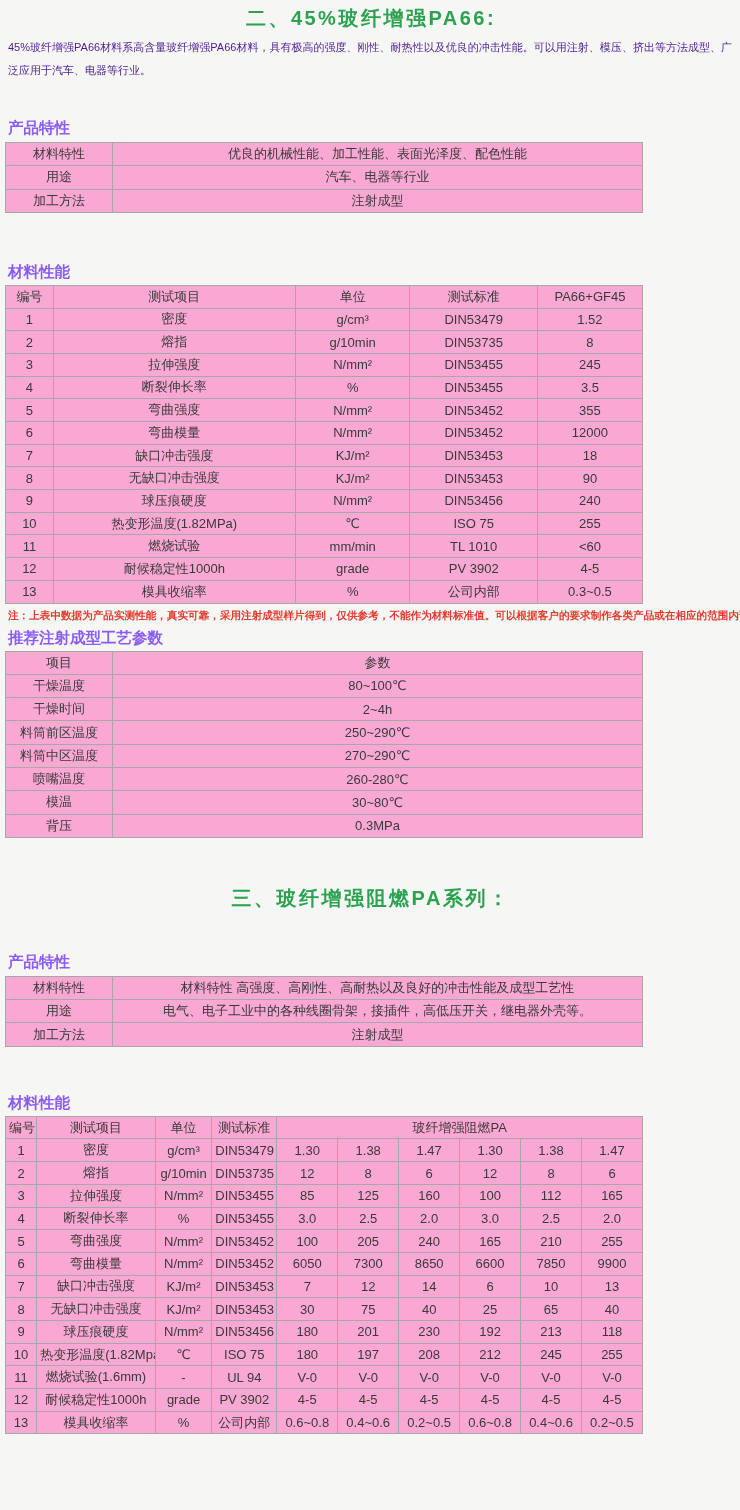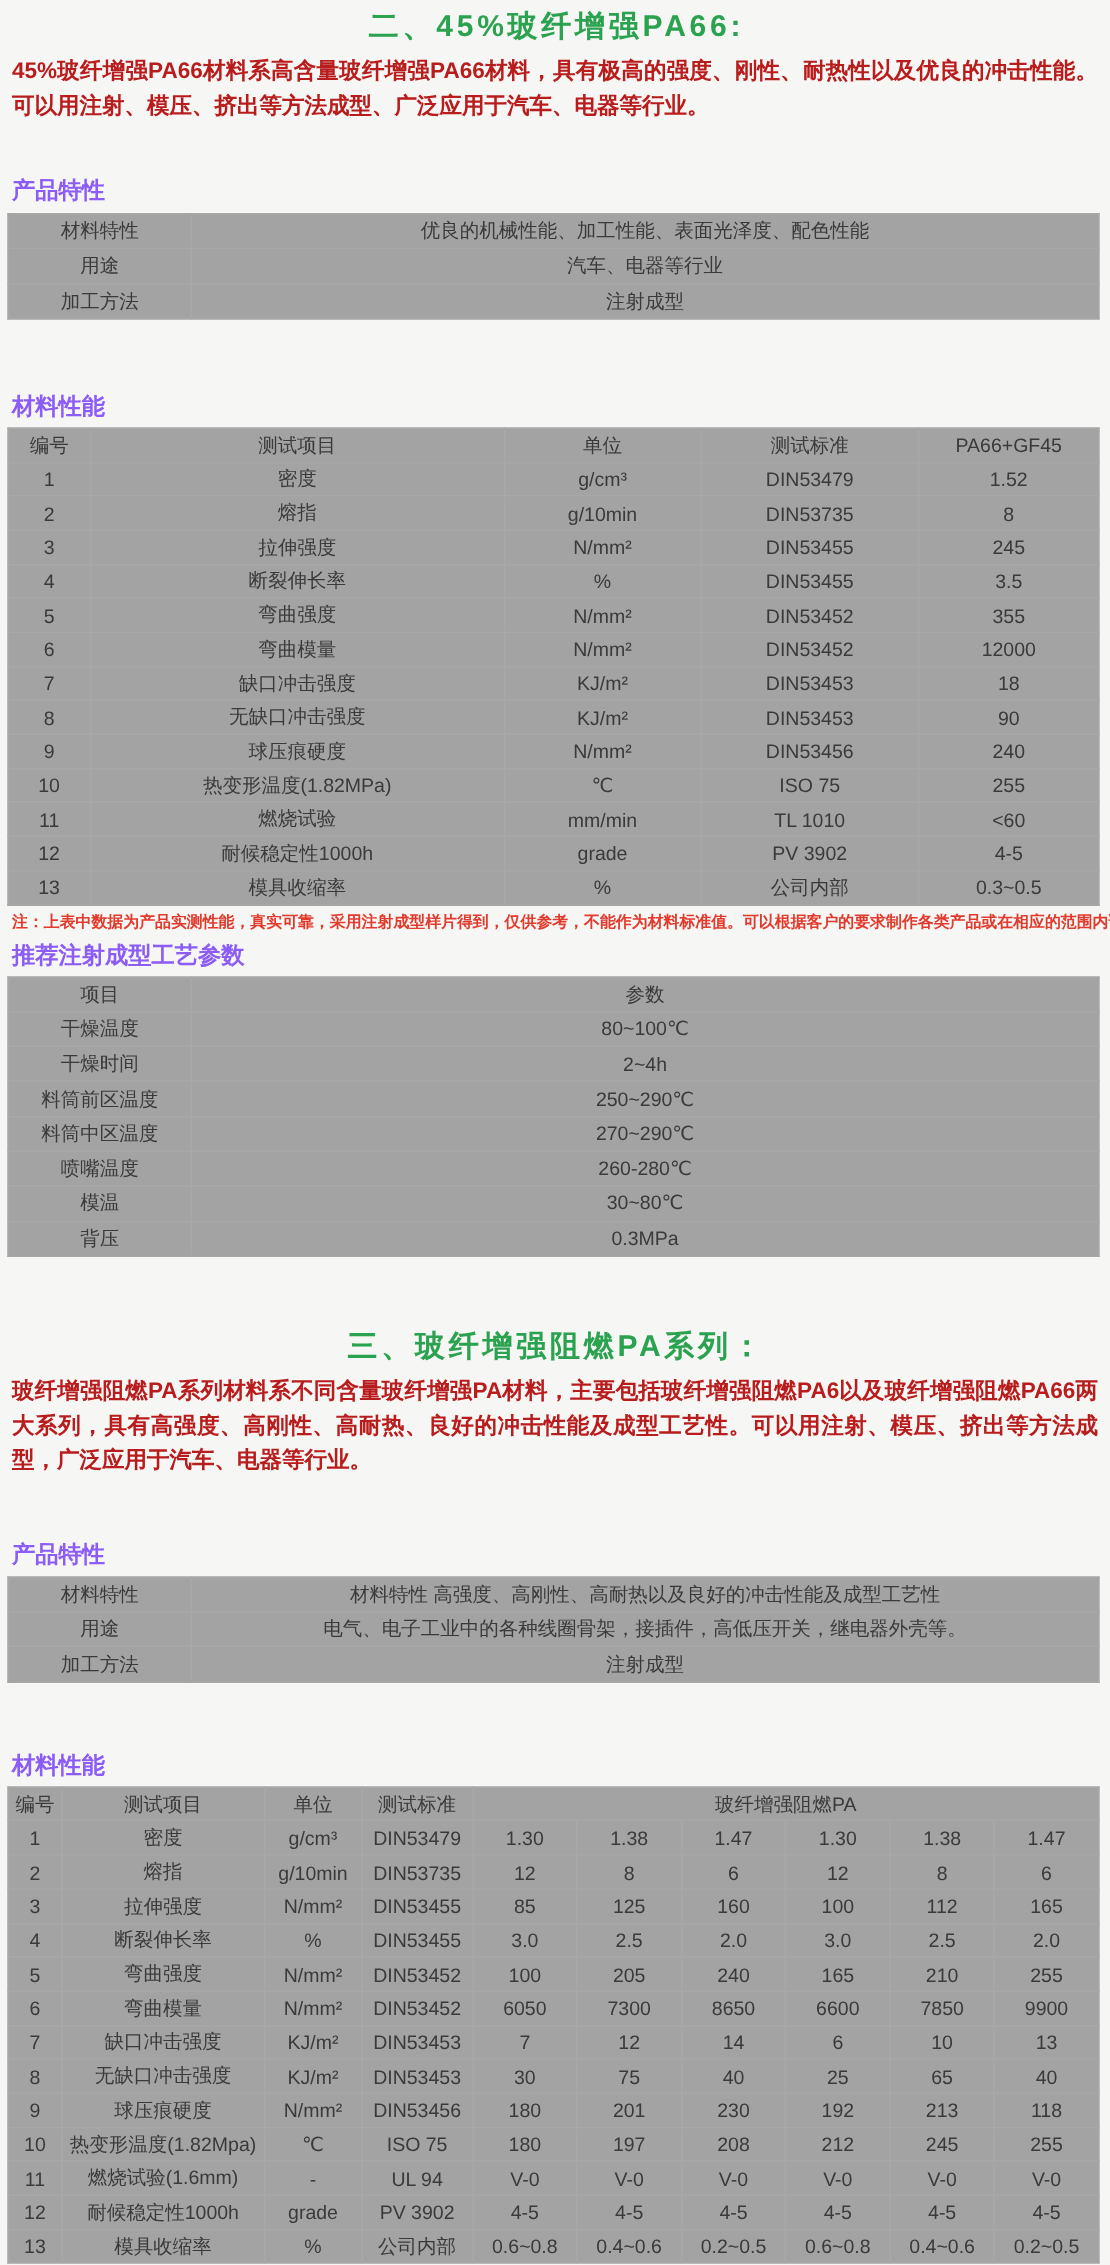"45%玻纤增强PA66材料系高含量玻纤增强PA66材料，具有极高的强度、刚性、耐" .intro { color: #b91c1c -> #4c1d95; font-size: 15px -> 11px; font-weight: bold -> normal }
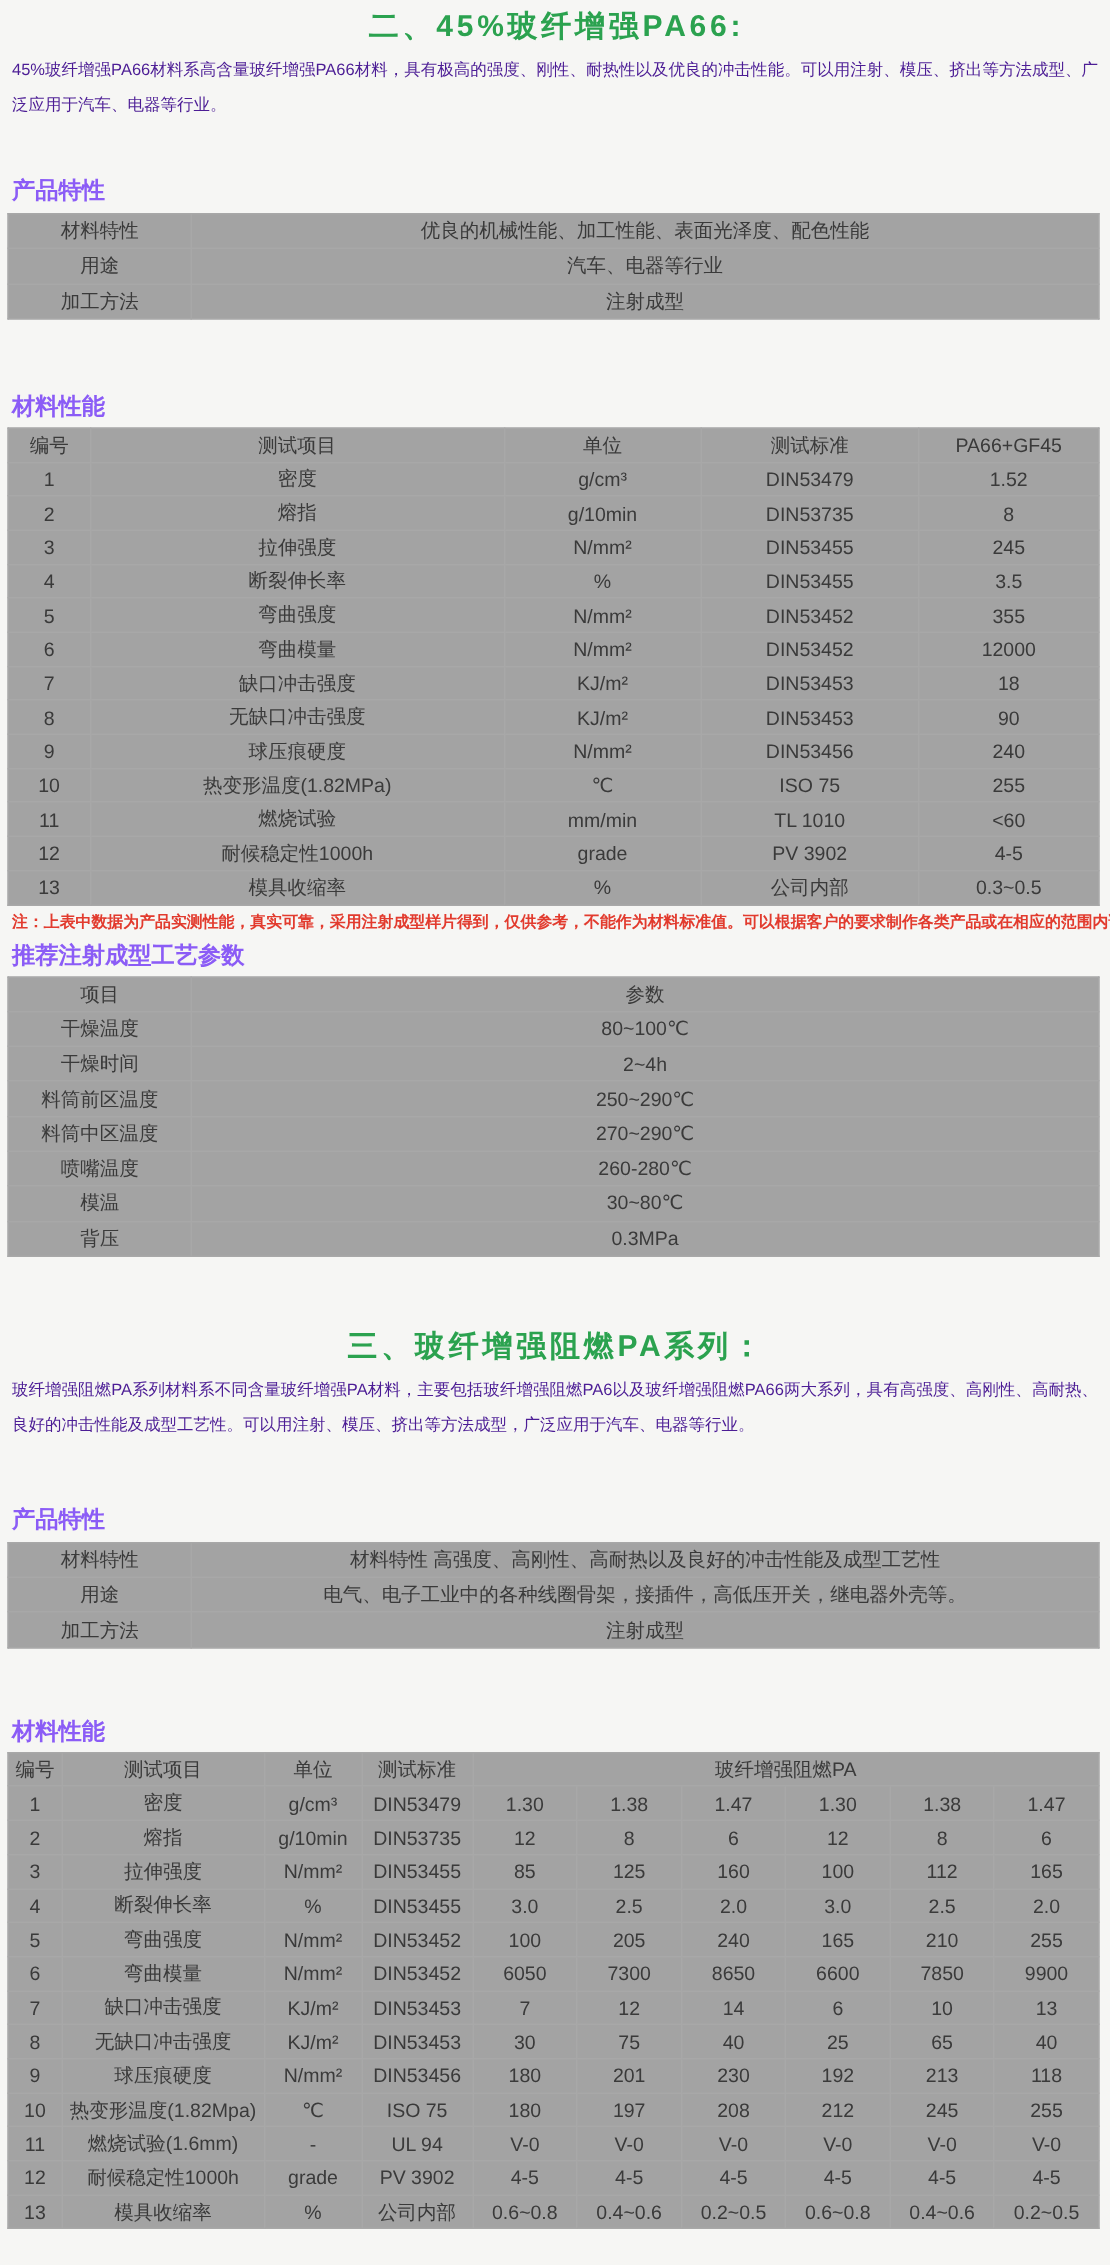"材料特性" table { background: #a3a3a3 -> #f9a8d4; width: 728px -> 638px }
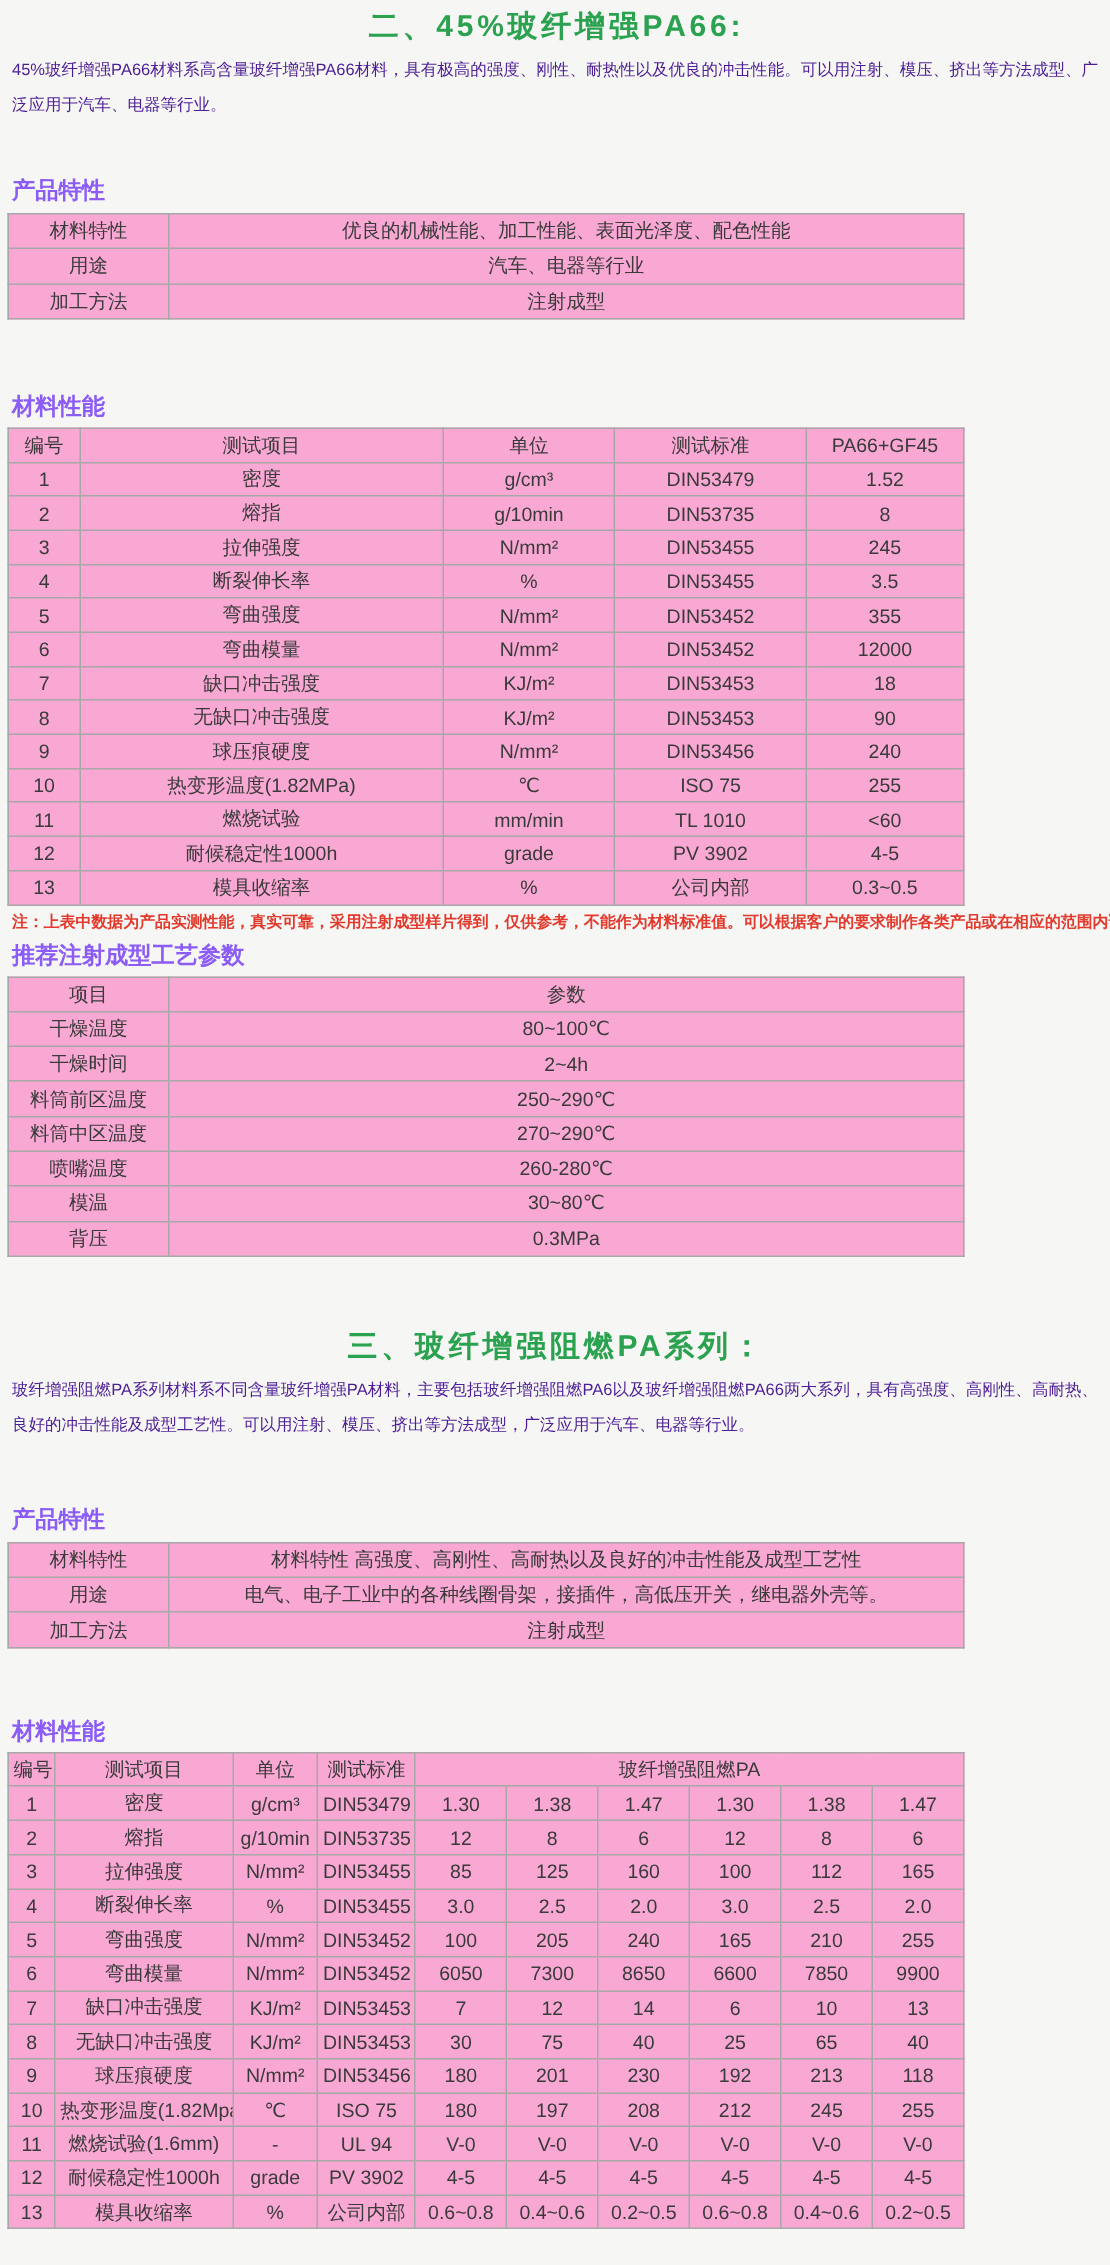"玻纤增强阻燃PA系列材料系不同含量玻纤增强PA材料，主要包括玻纤增强阻燃PA6以" p.intro { html: <p>玻纤增强阻燃PA系列材料系不同含量玻纤增强PA材料，主要包括玻纤增强阻燃PA6以及玻纤增强阻燃PA66两大系列，具有高强度、高刚性、高耐热、良好的冲击性能及成型工艺性。可以用注射、模压、挤出等方法成型，广泛应用于汽车、电器等行业。</p> -> none }
